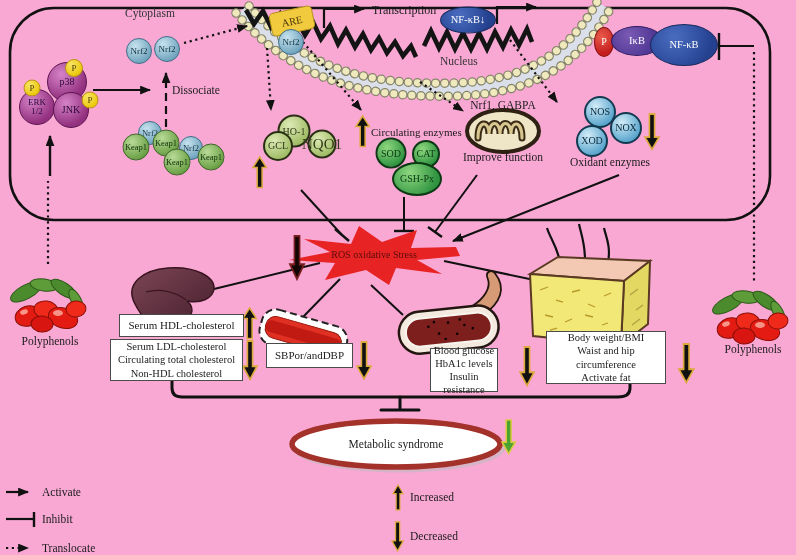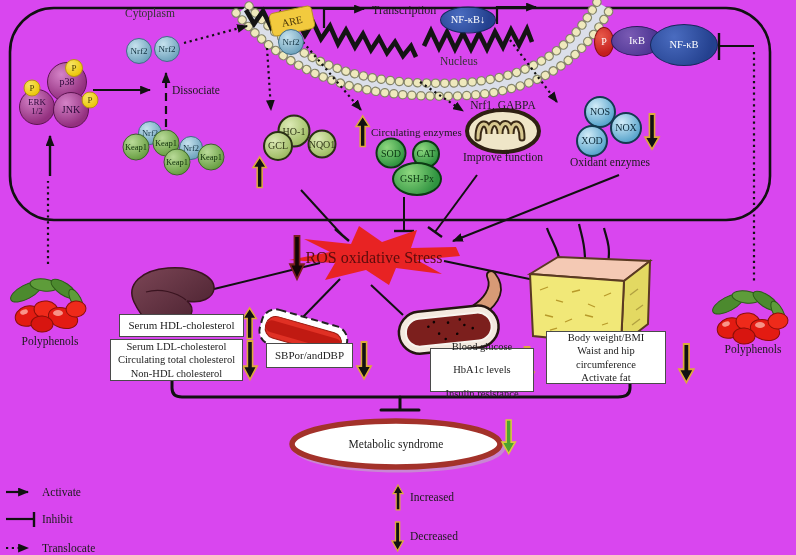"Cytoplasm" #fig { background: #d946ef -> #f9a8d4 }
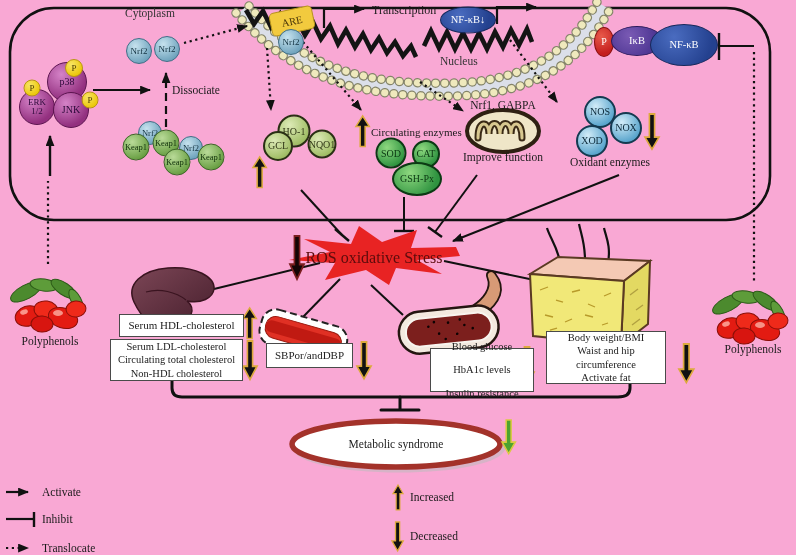"NQO1" div.mol { font-size: 10px -> 15px }
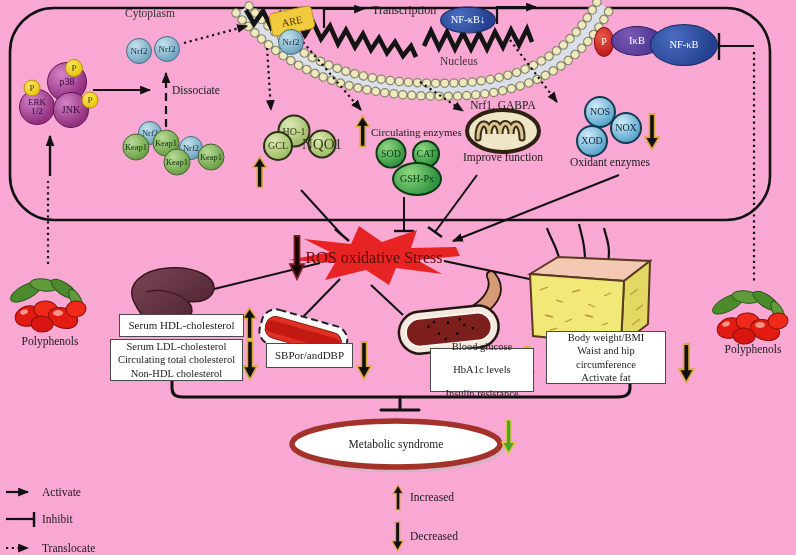"ROS oxidative Stress" div.lbl { font-size: 16px -> 10px }
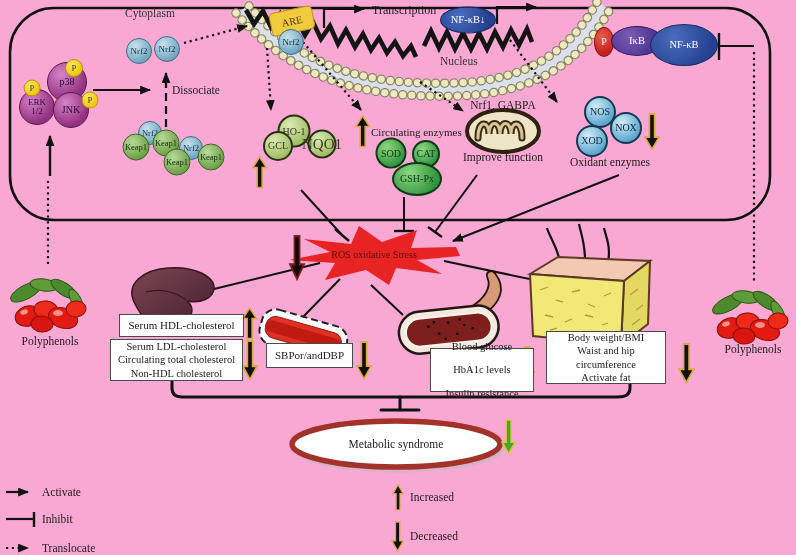"Blood glucose" div.obox { gap: 10px -> none; width: 104px -> 68px }
